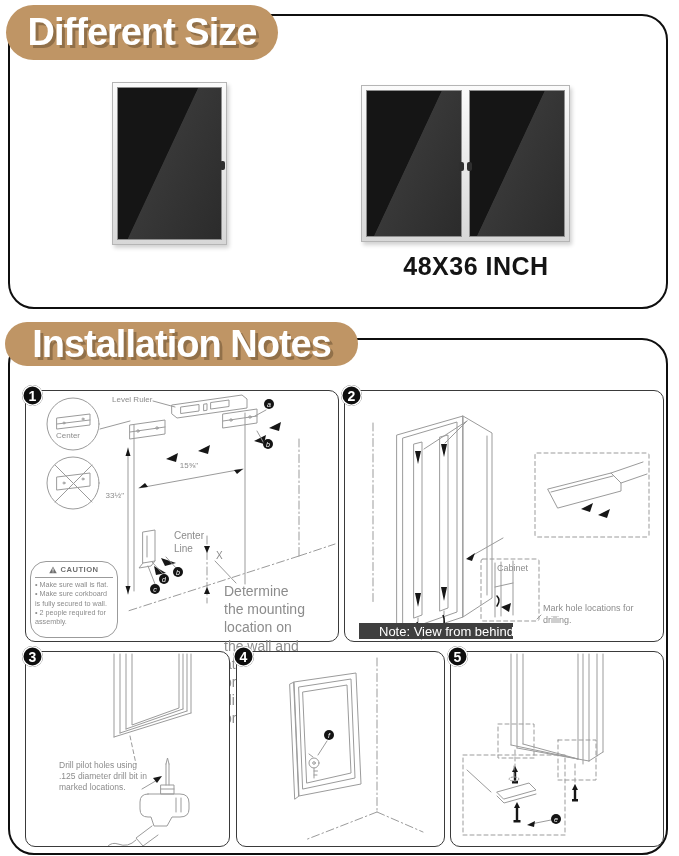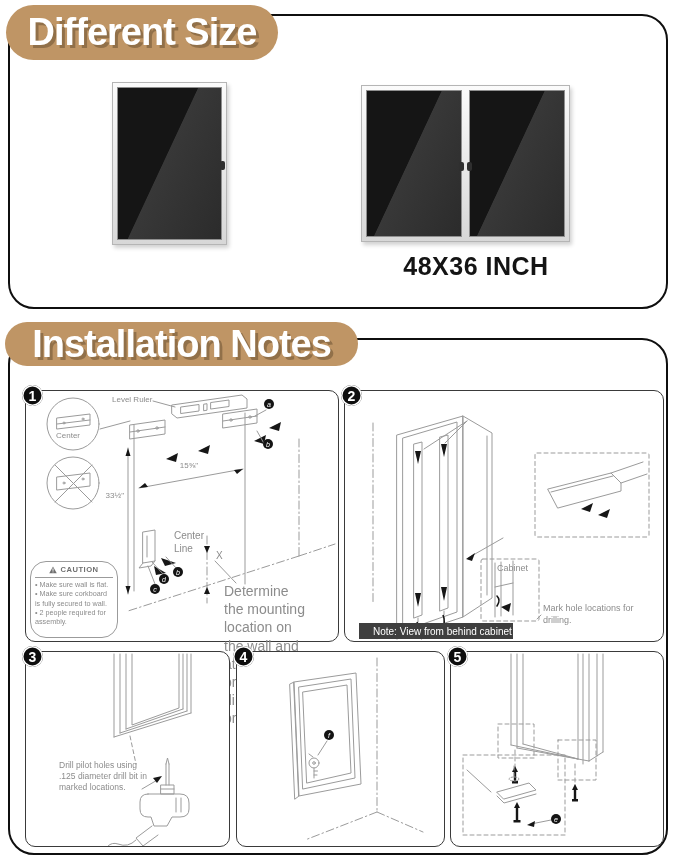"Note: View from behind cabinet" .notebadge { font-size: 10px -> 13px; padding: 0 10px -> 0 16px }
